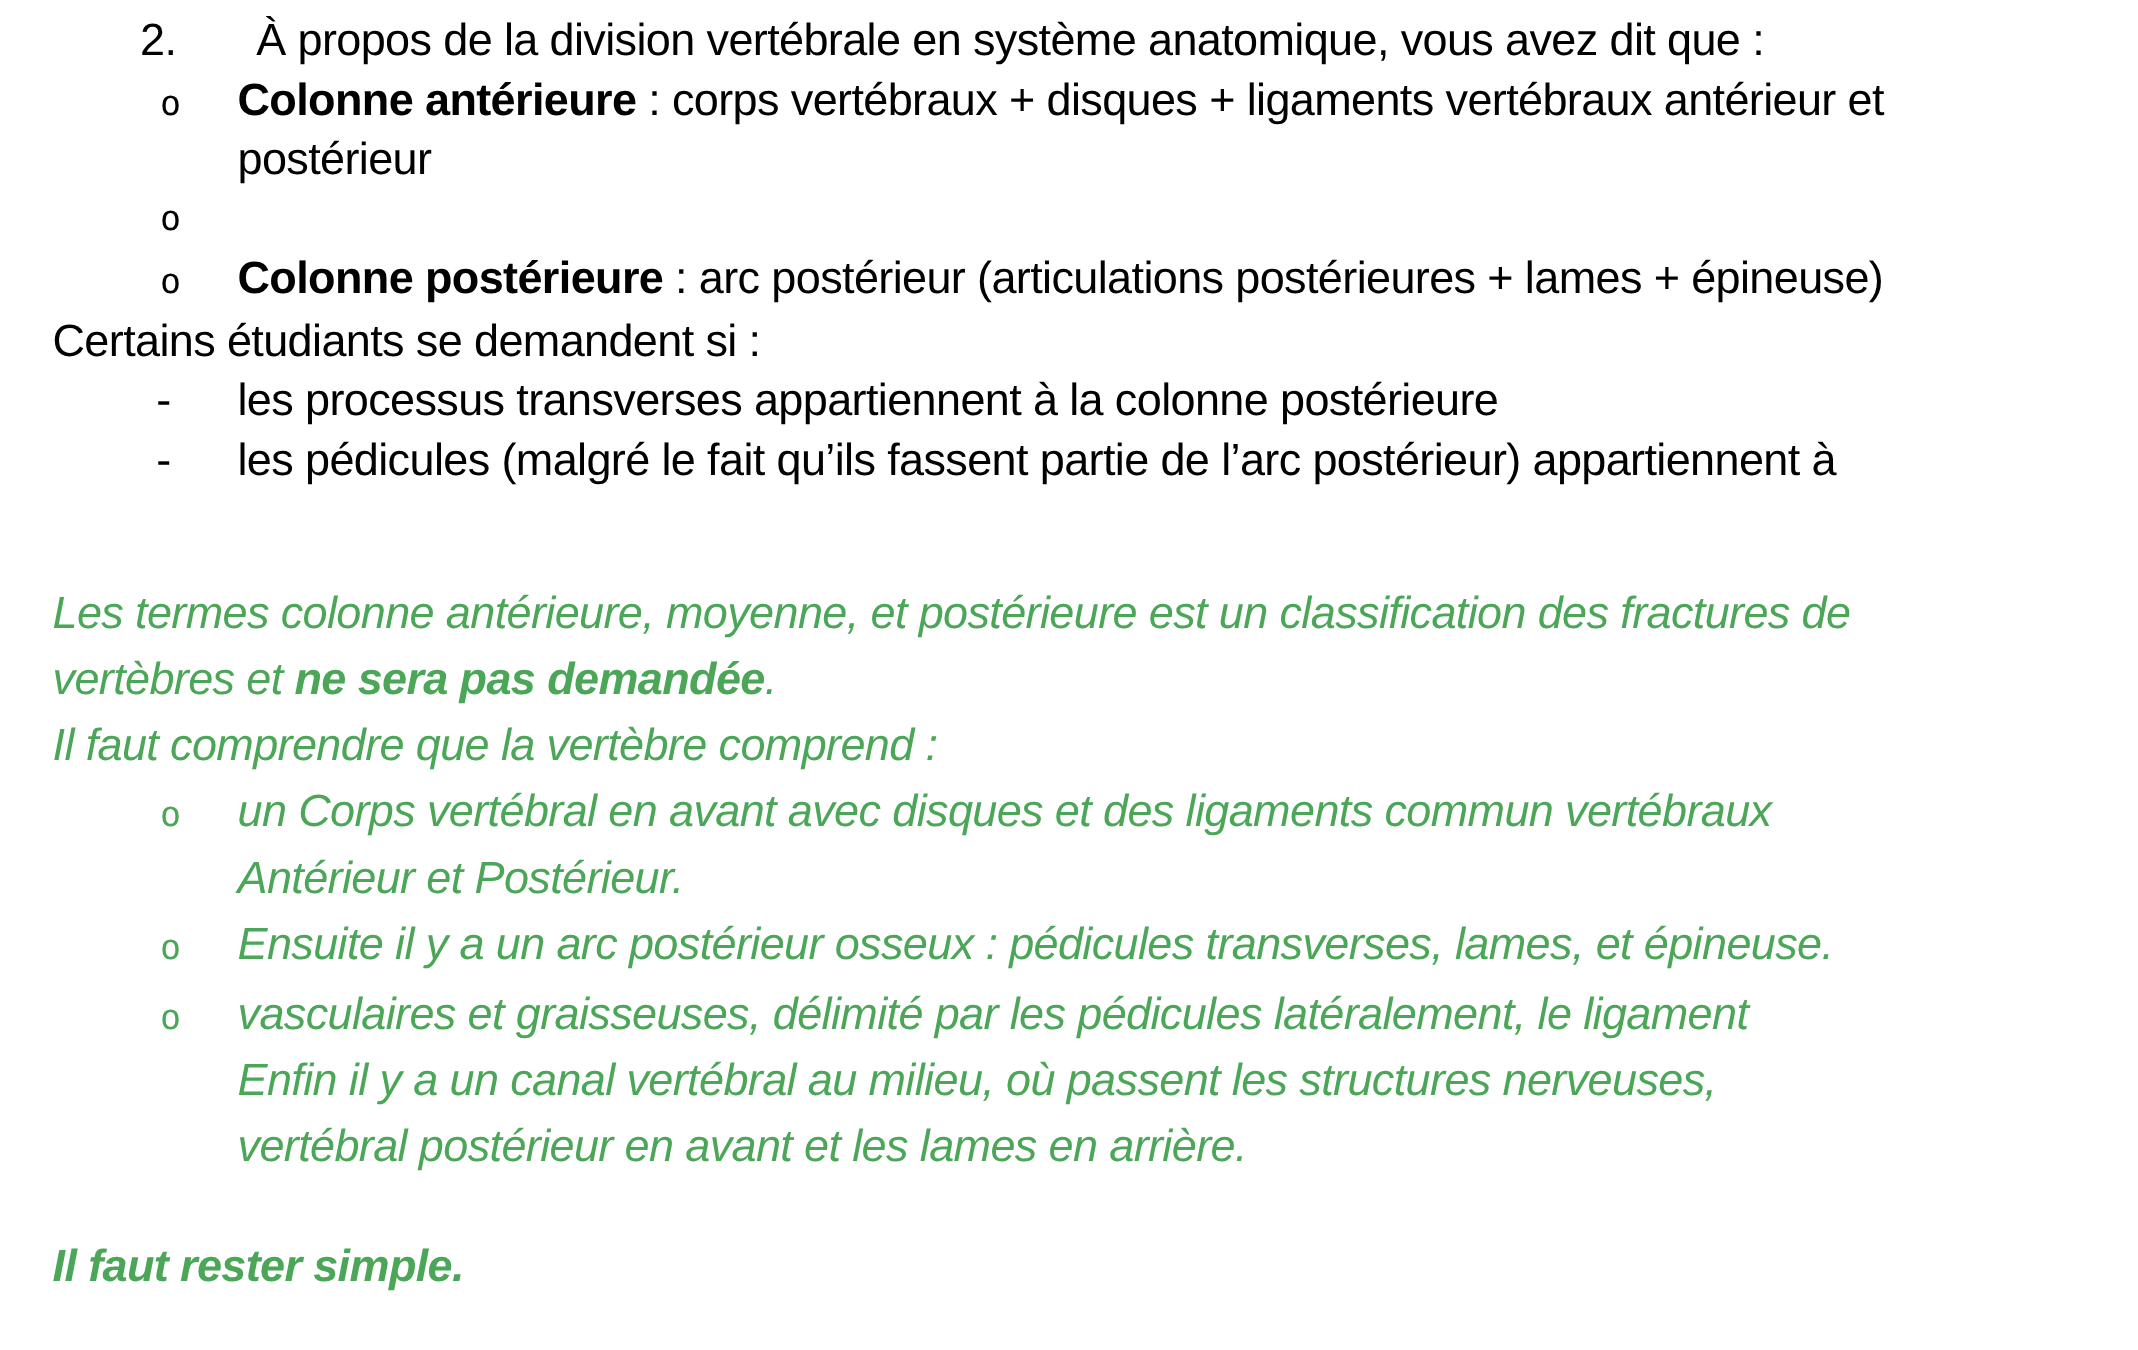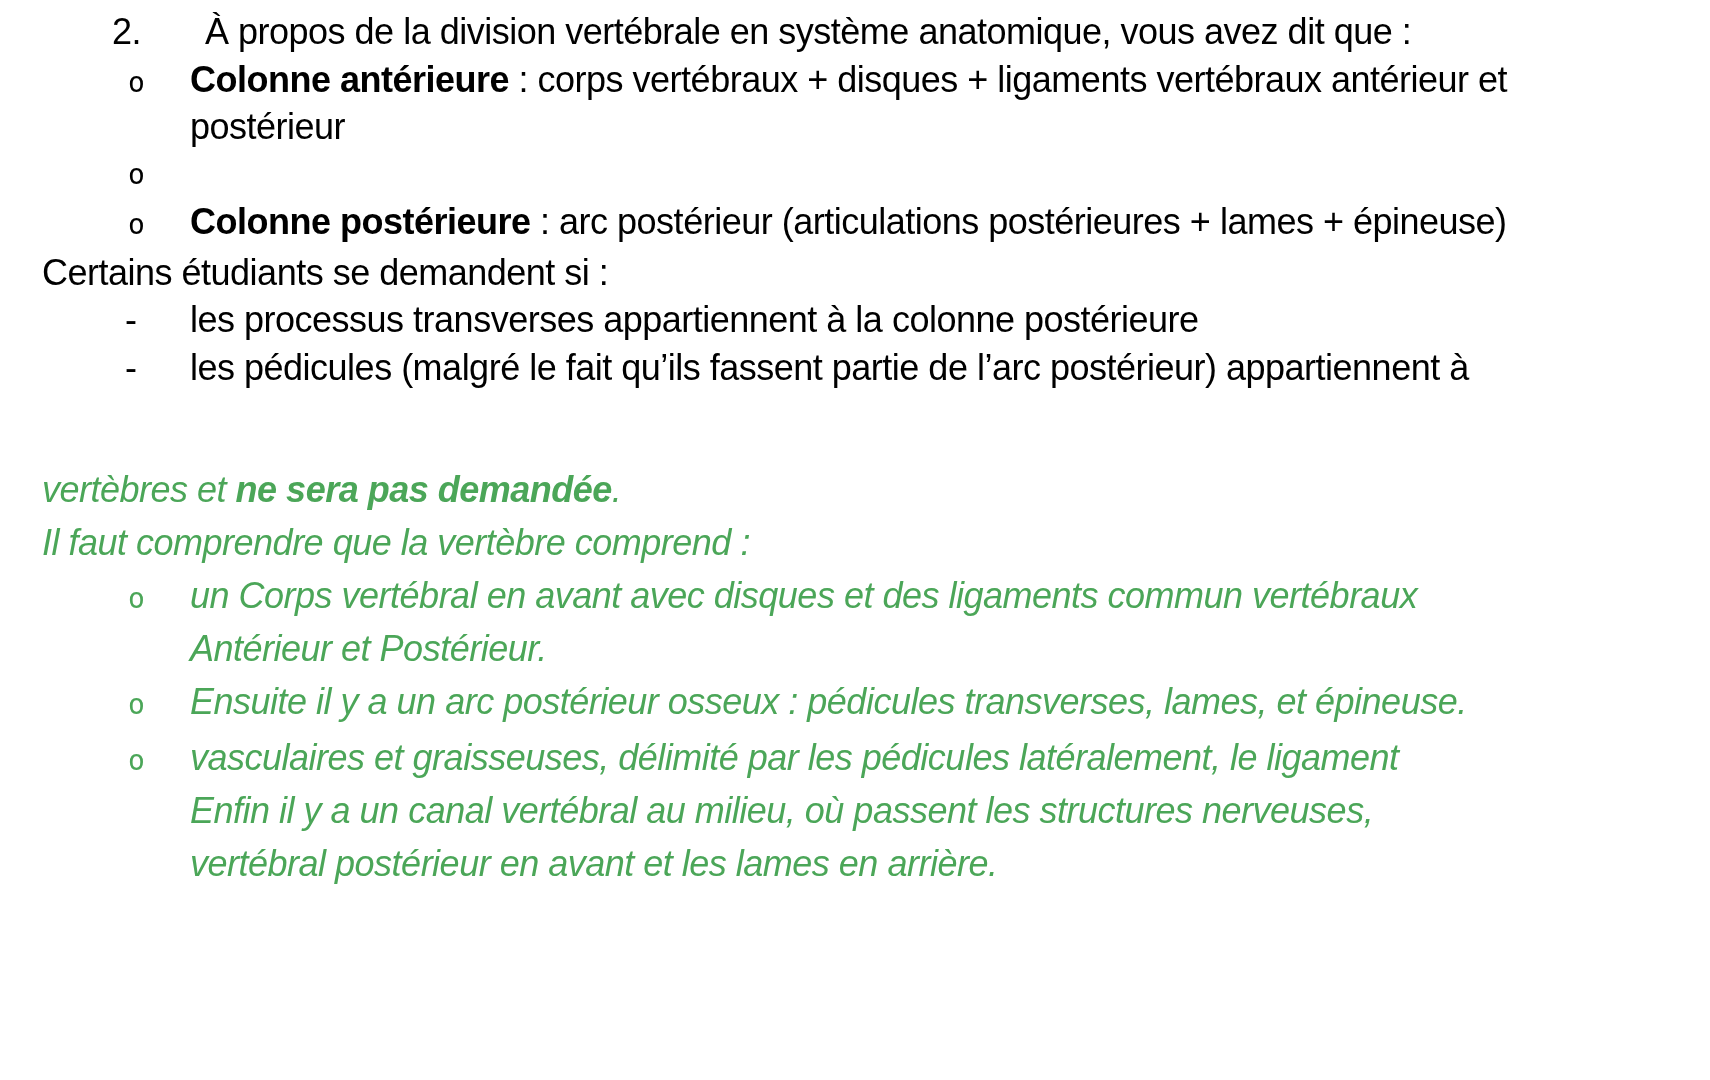"Les termes colonne antérieure, moyenne," div.para { html: none -> <div>Les termes colonne antérieure, moyenne, et postérieure est un classification des fractures de</div> }
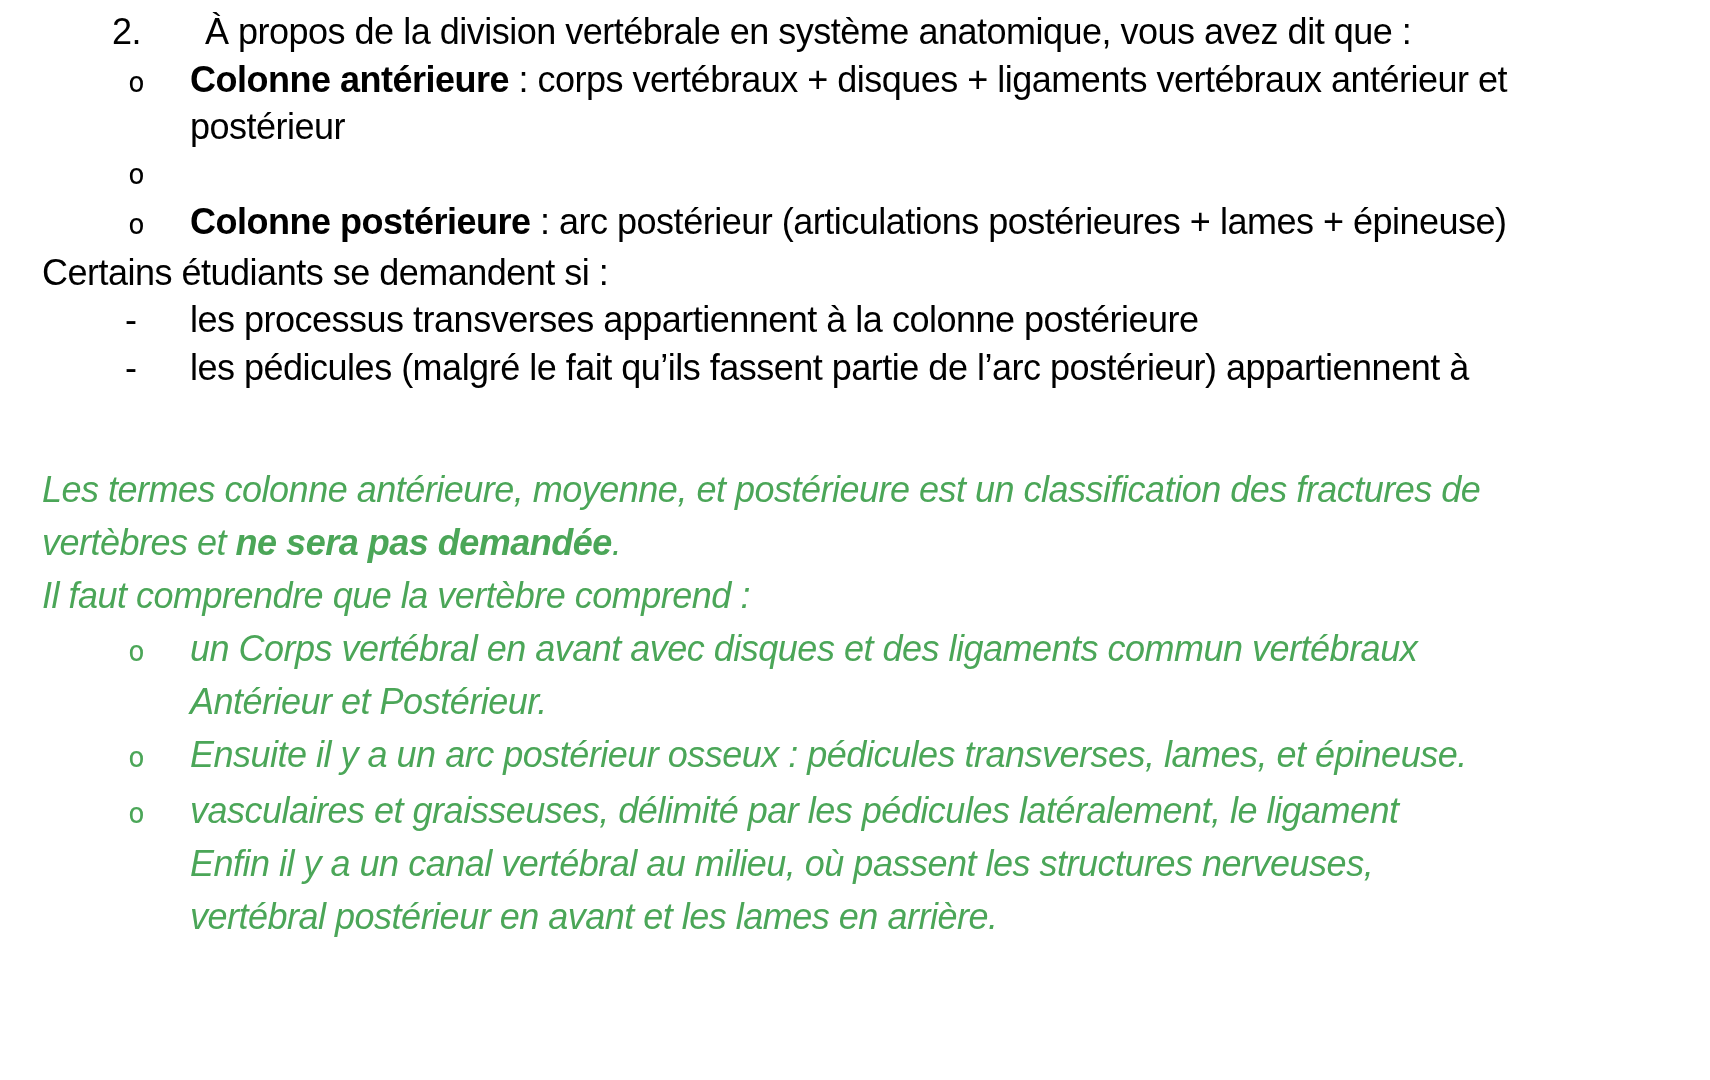"Il faut rester simple." div.para { html: none -> <div>Il faut rester simple.</div> }
